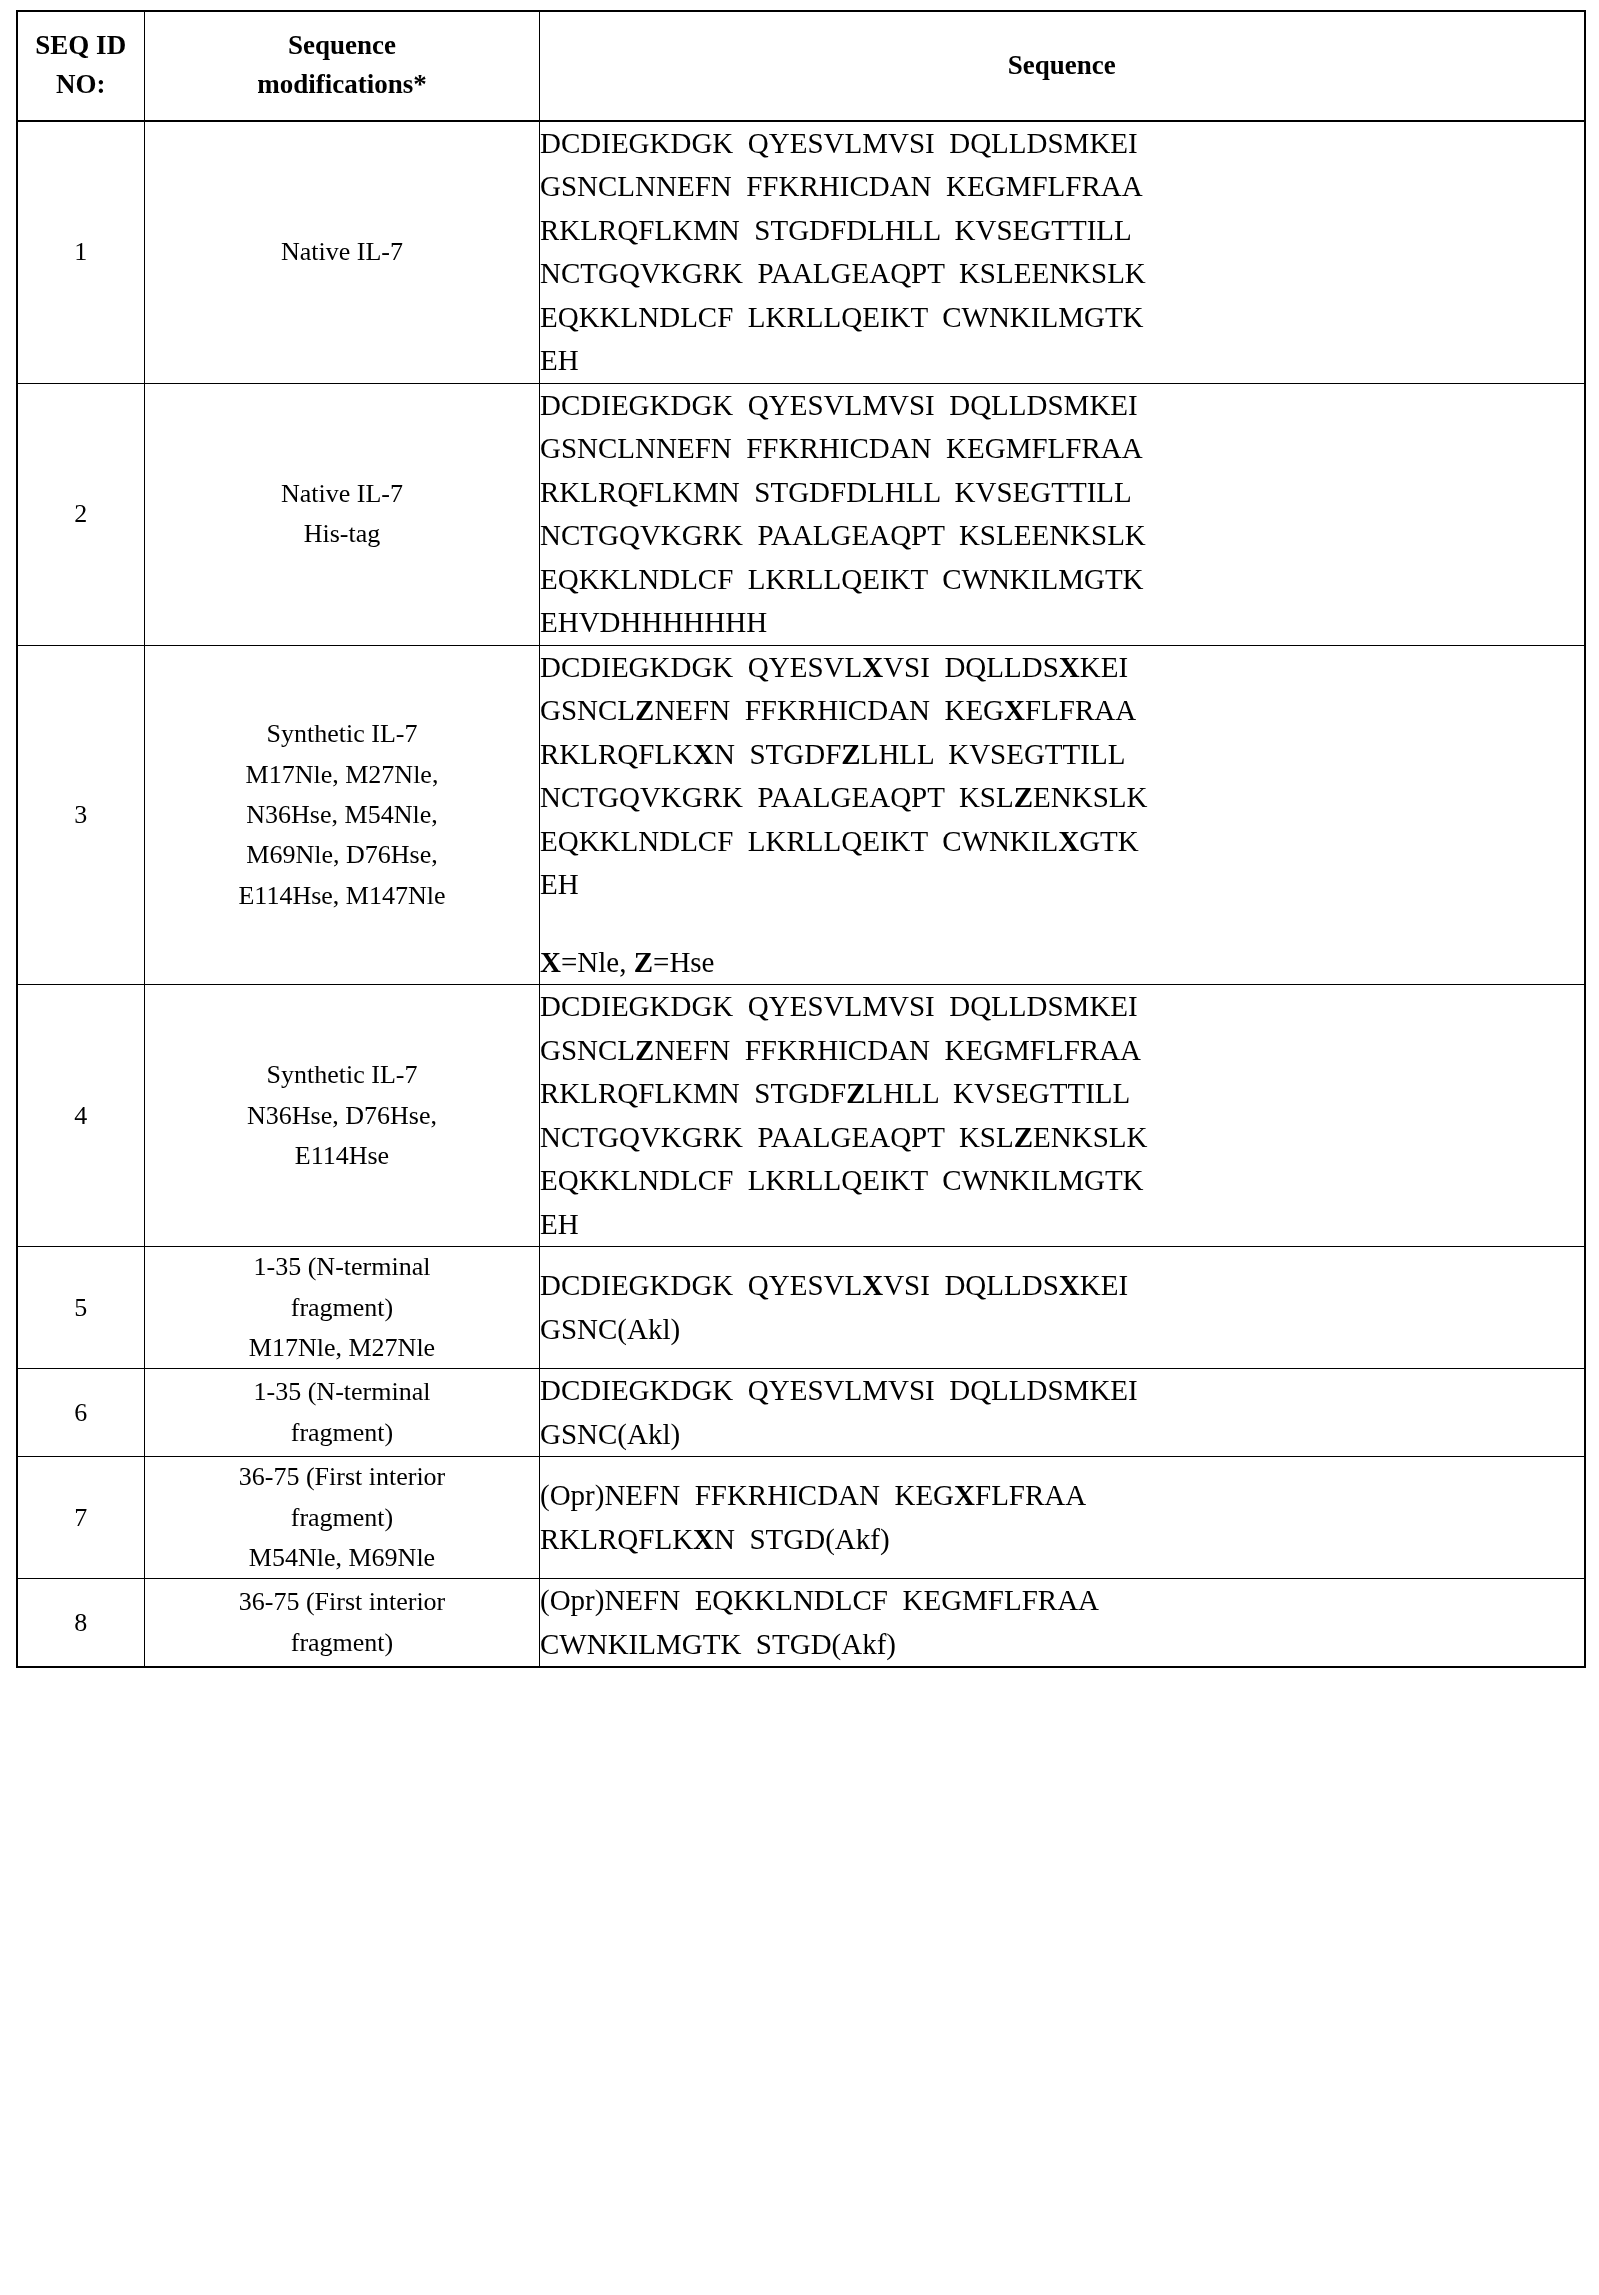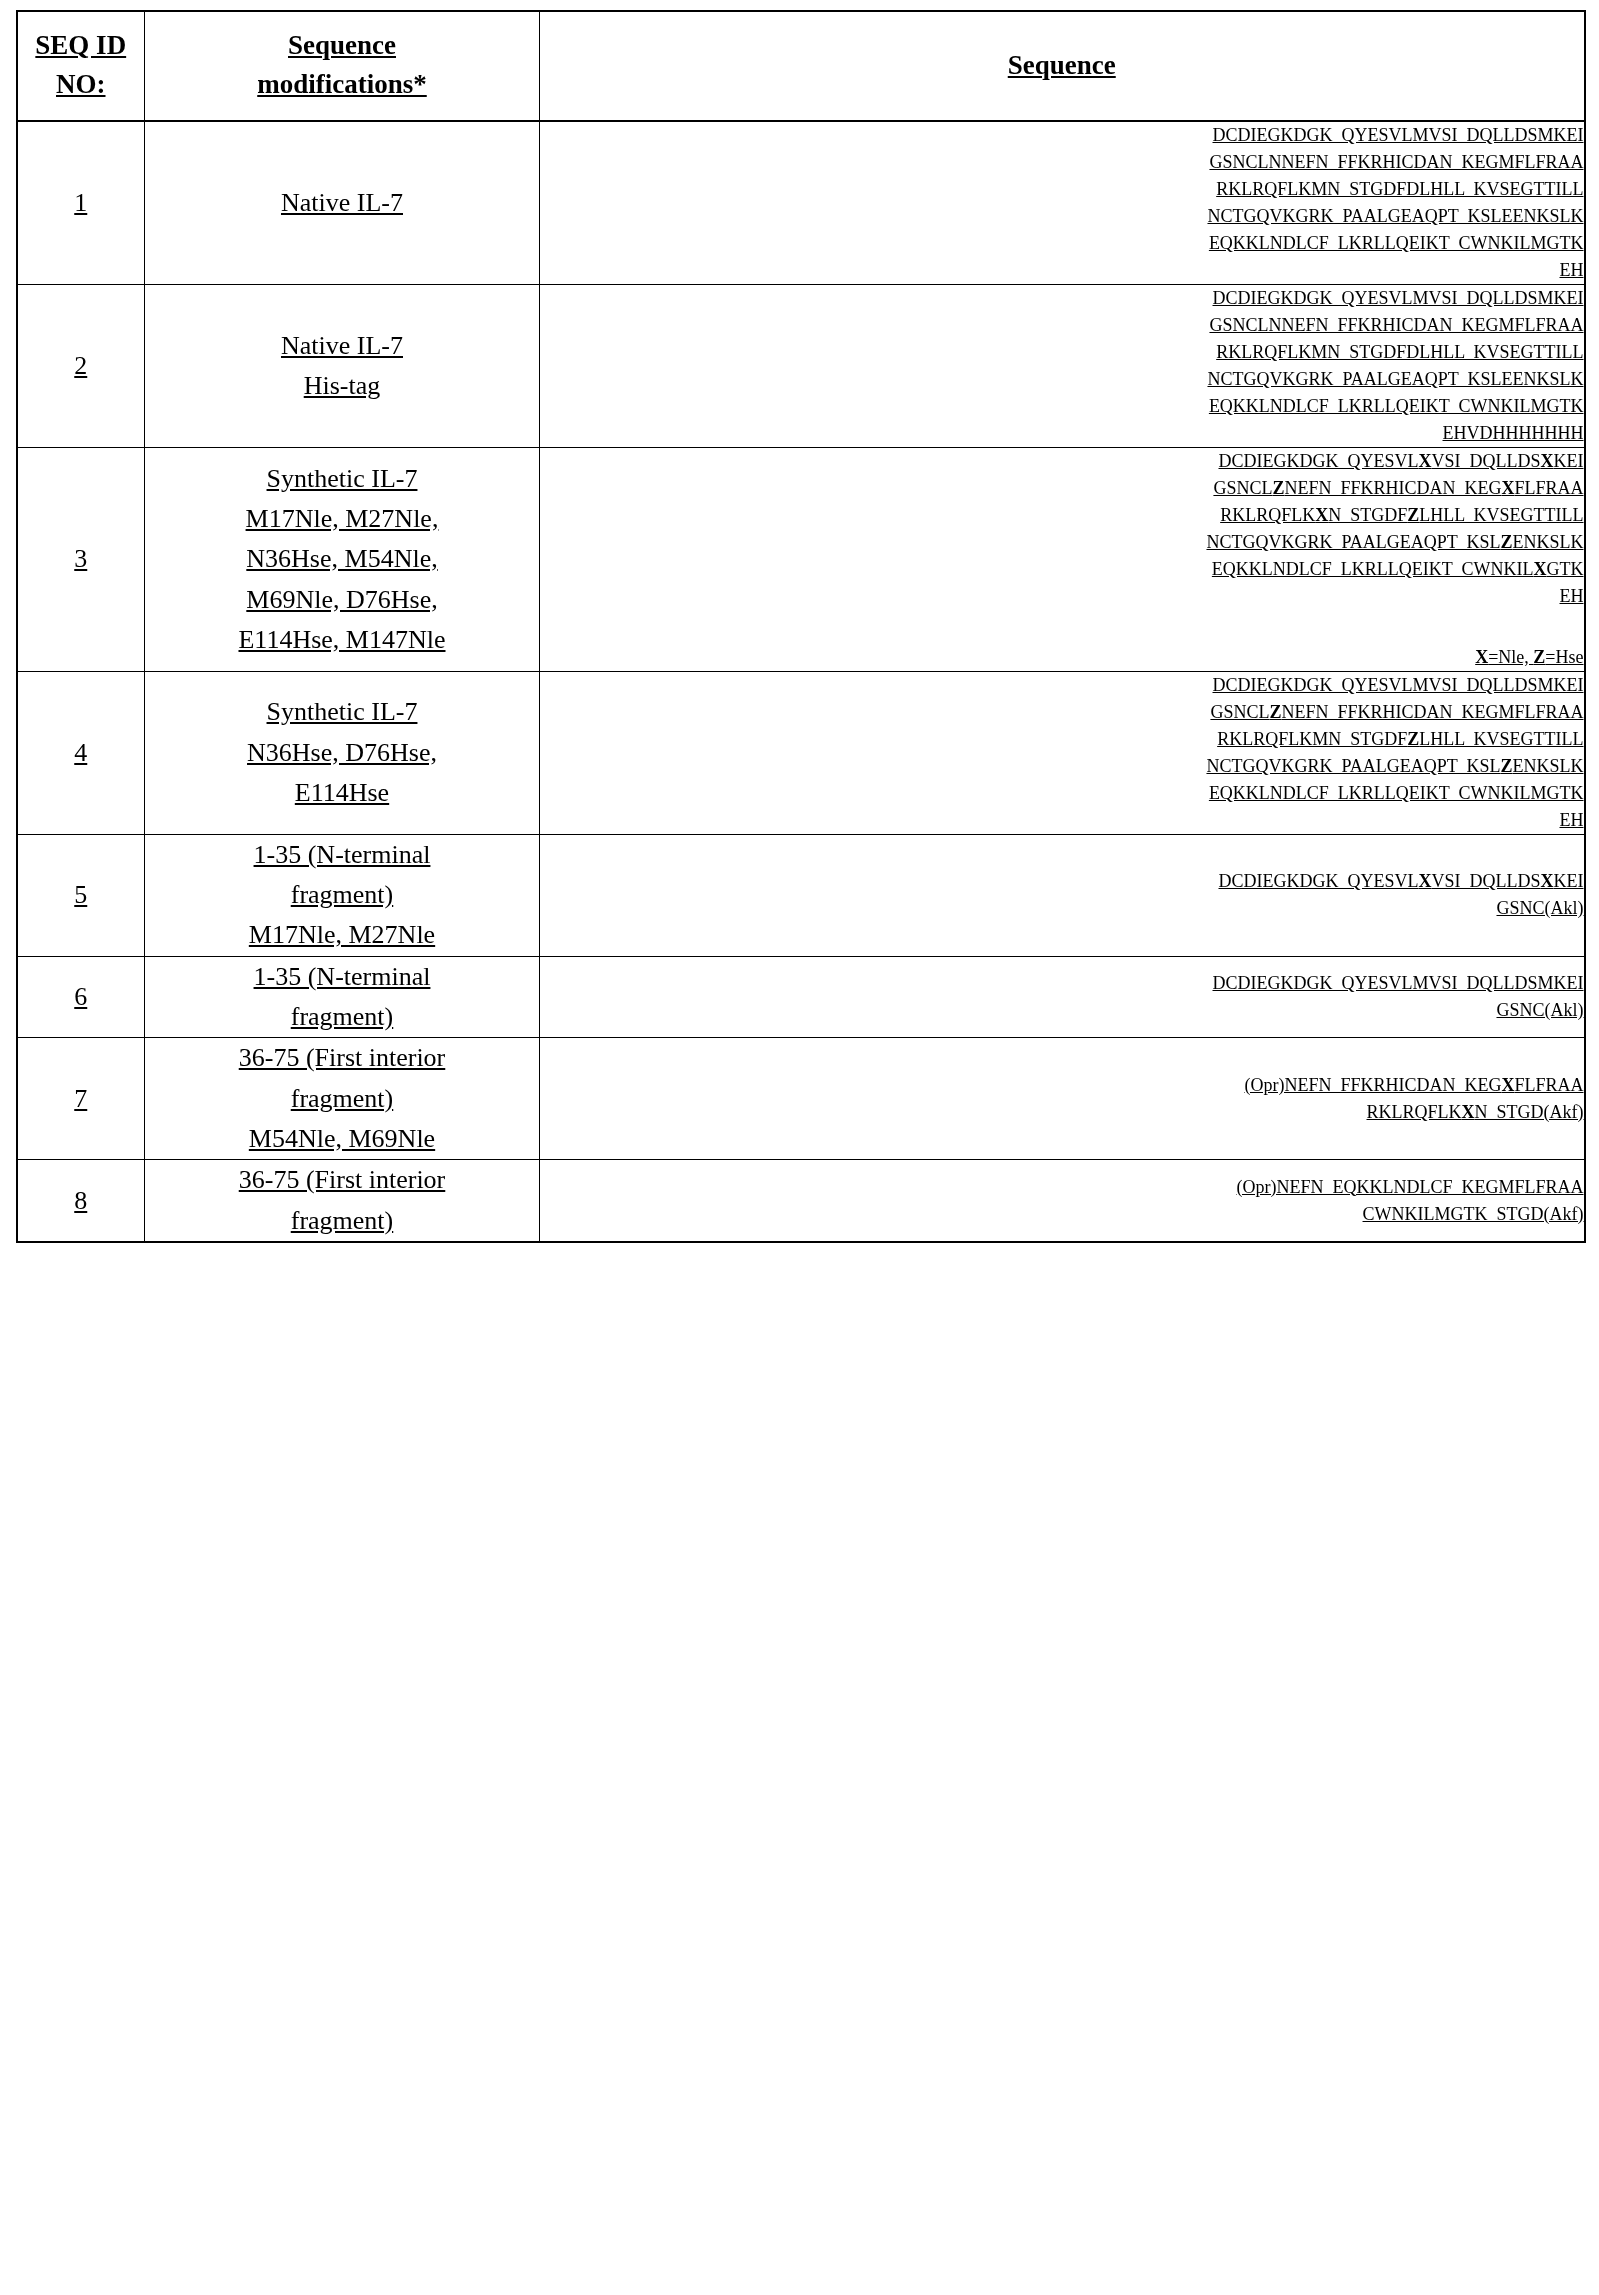"SEQ ID" #sequence-table-wrap { text-decoration: underline -> none }
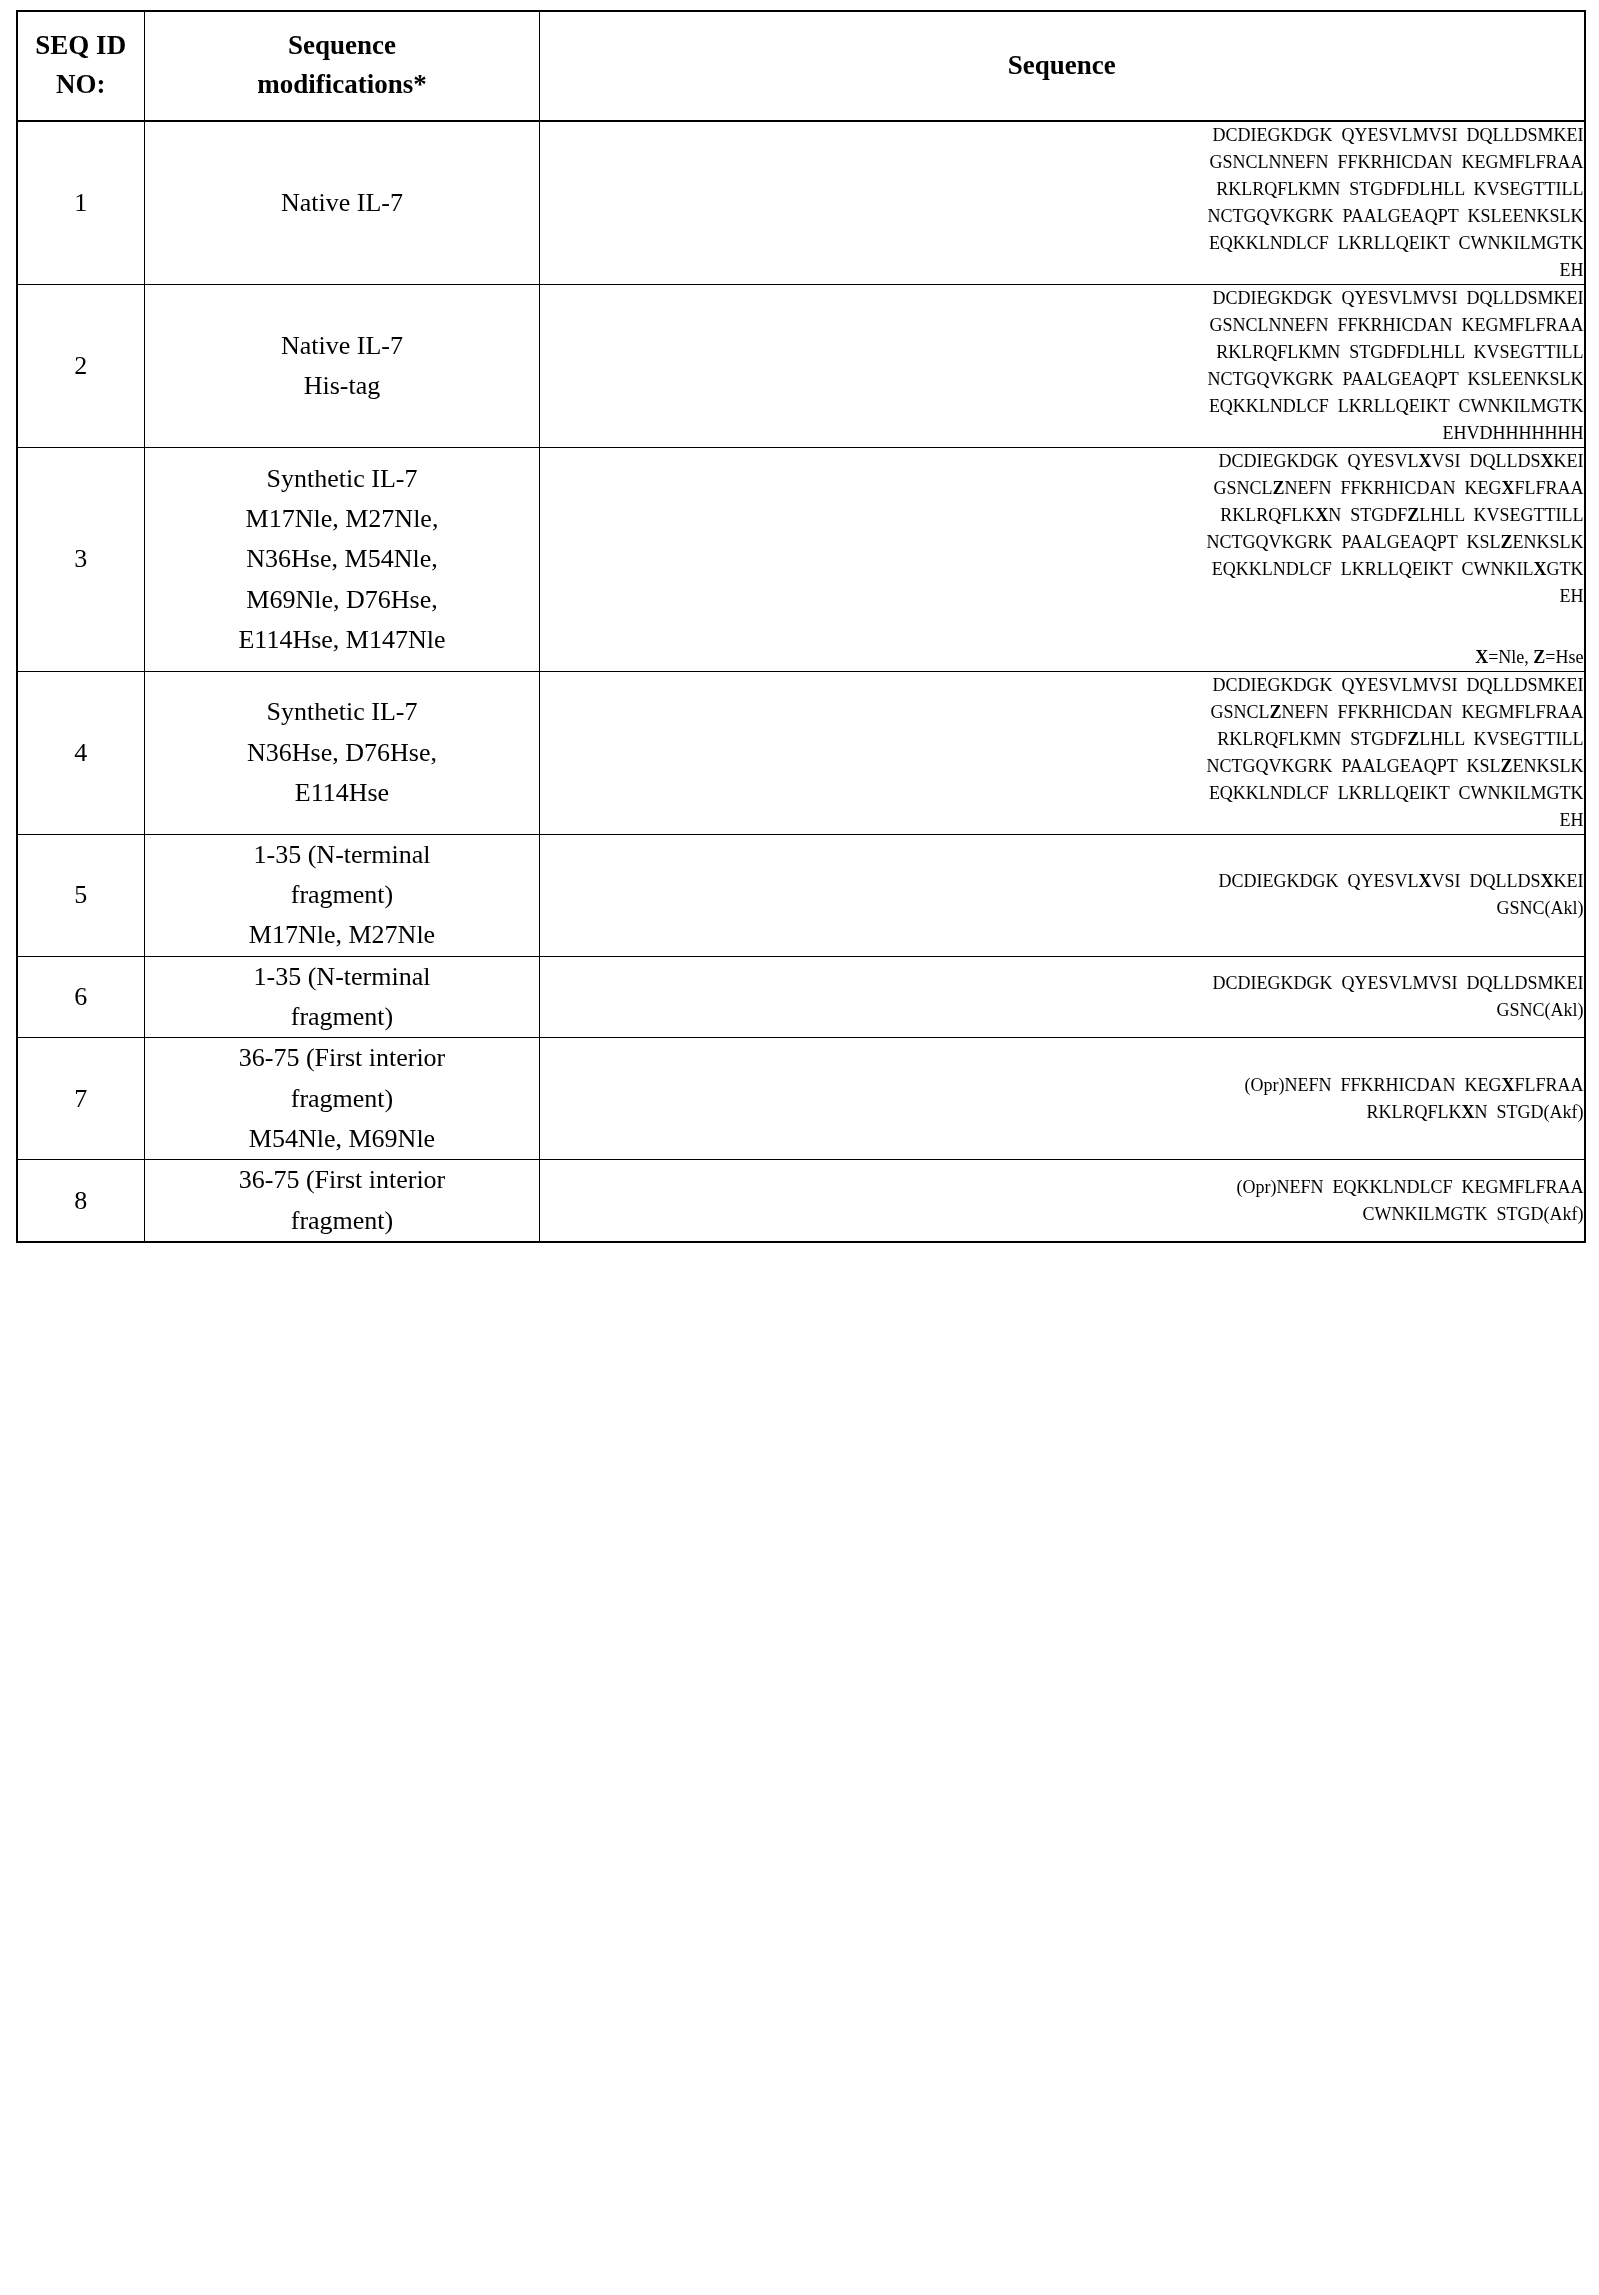"DCDIEGKDGK QYESVLMVSI DQLLDSMKEI" td.cell-seq { font-size: 18px -> 29px; text-align: right -> left }
